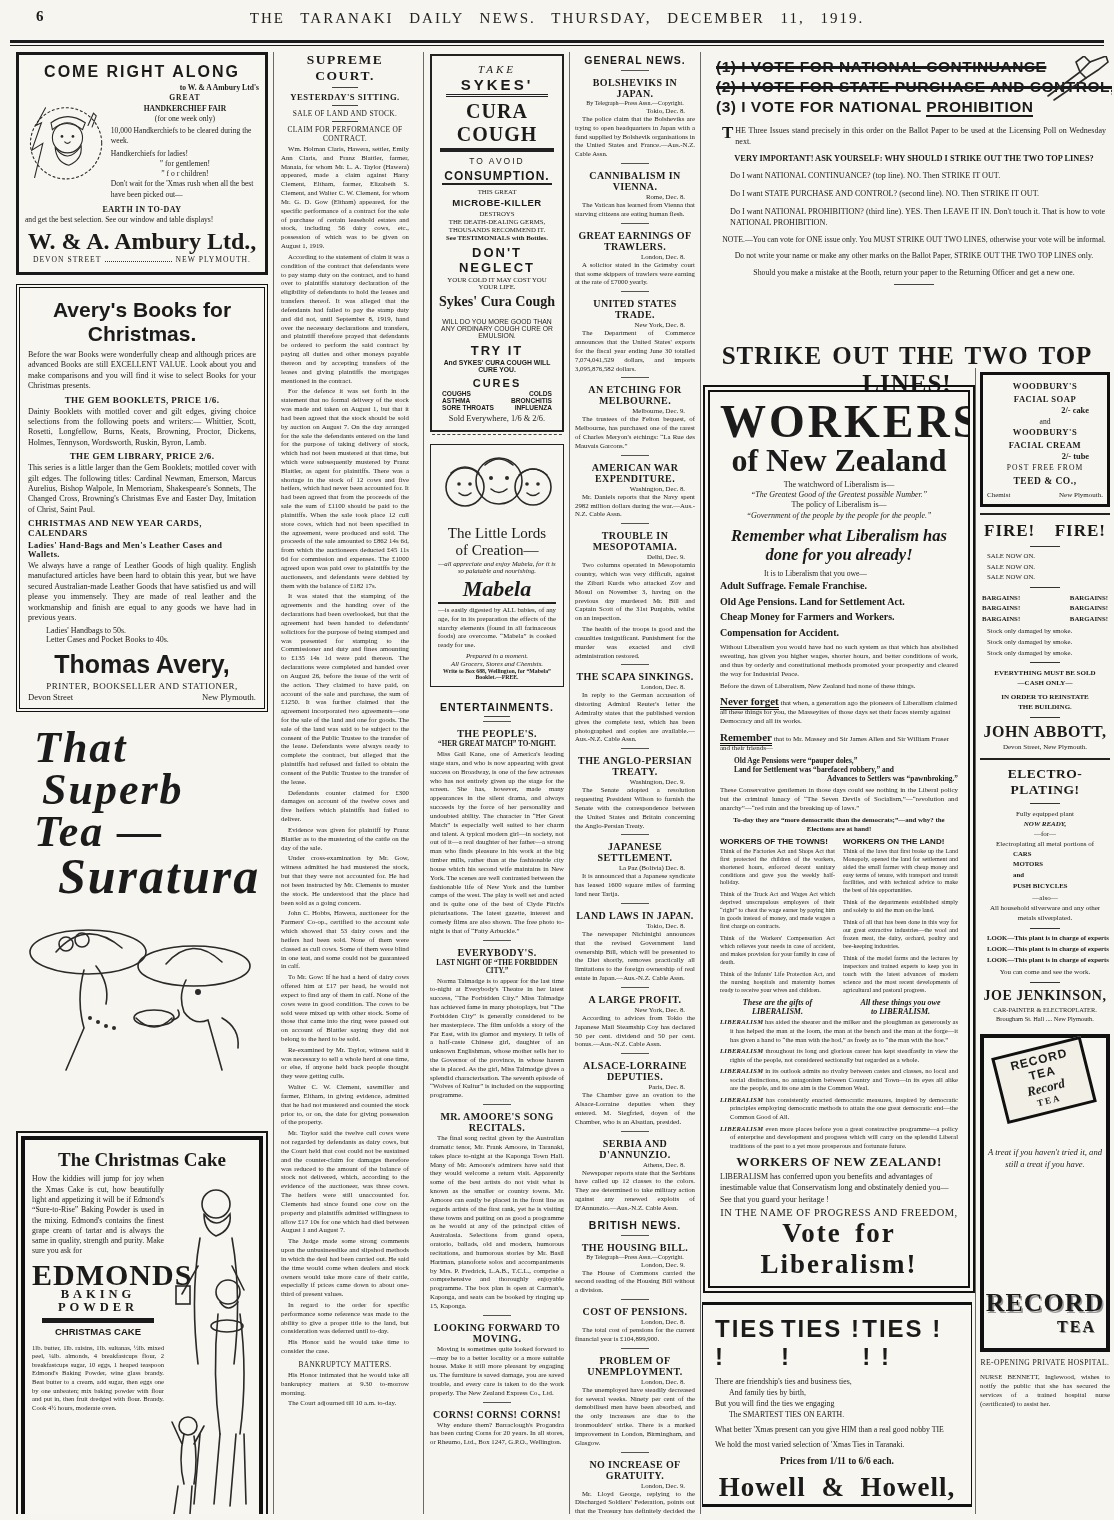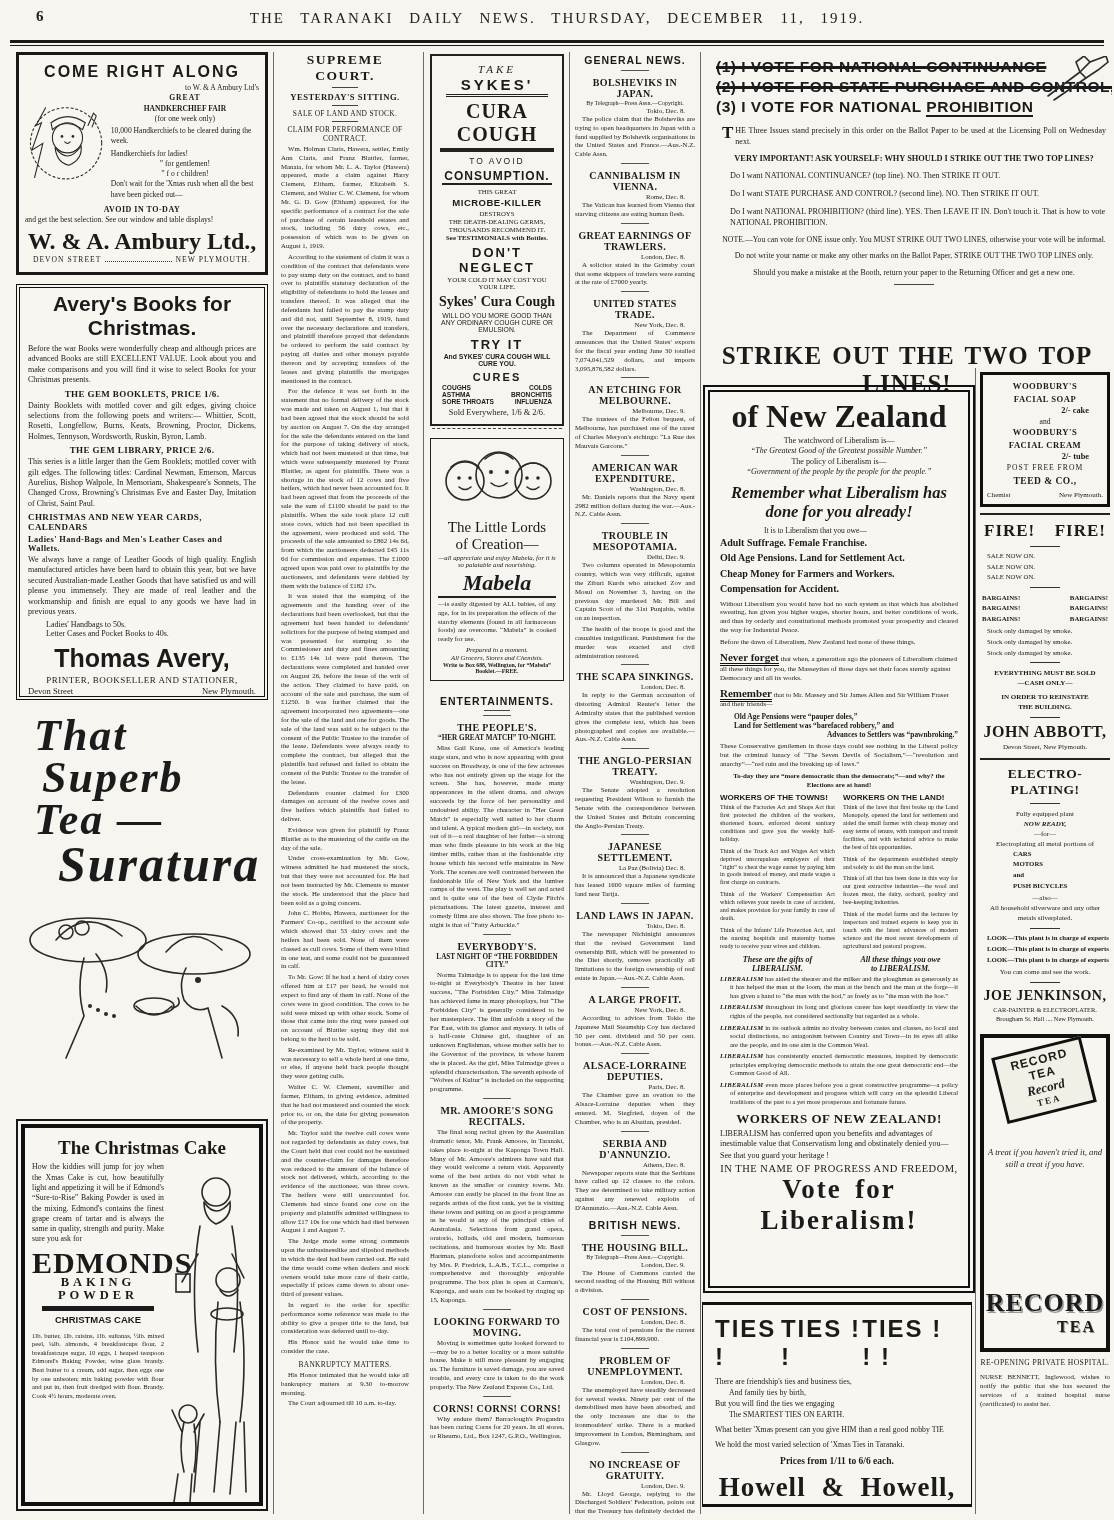"to W. & A Ambury" div { font-weight: none -> bold }
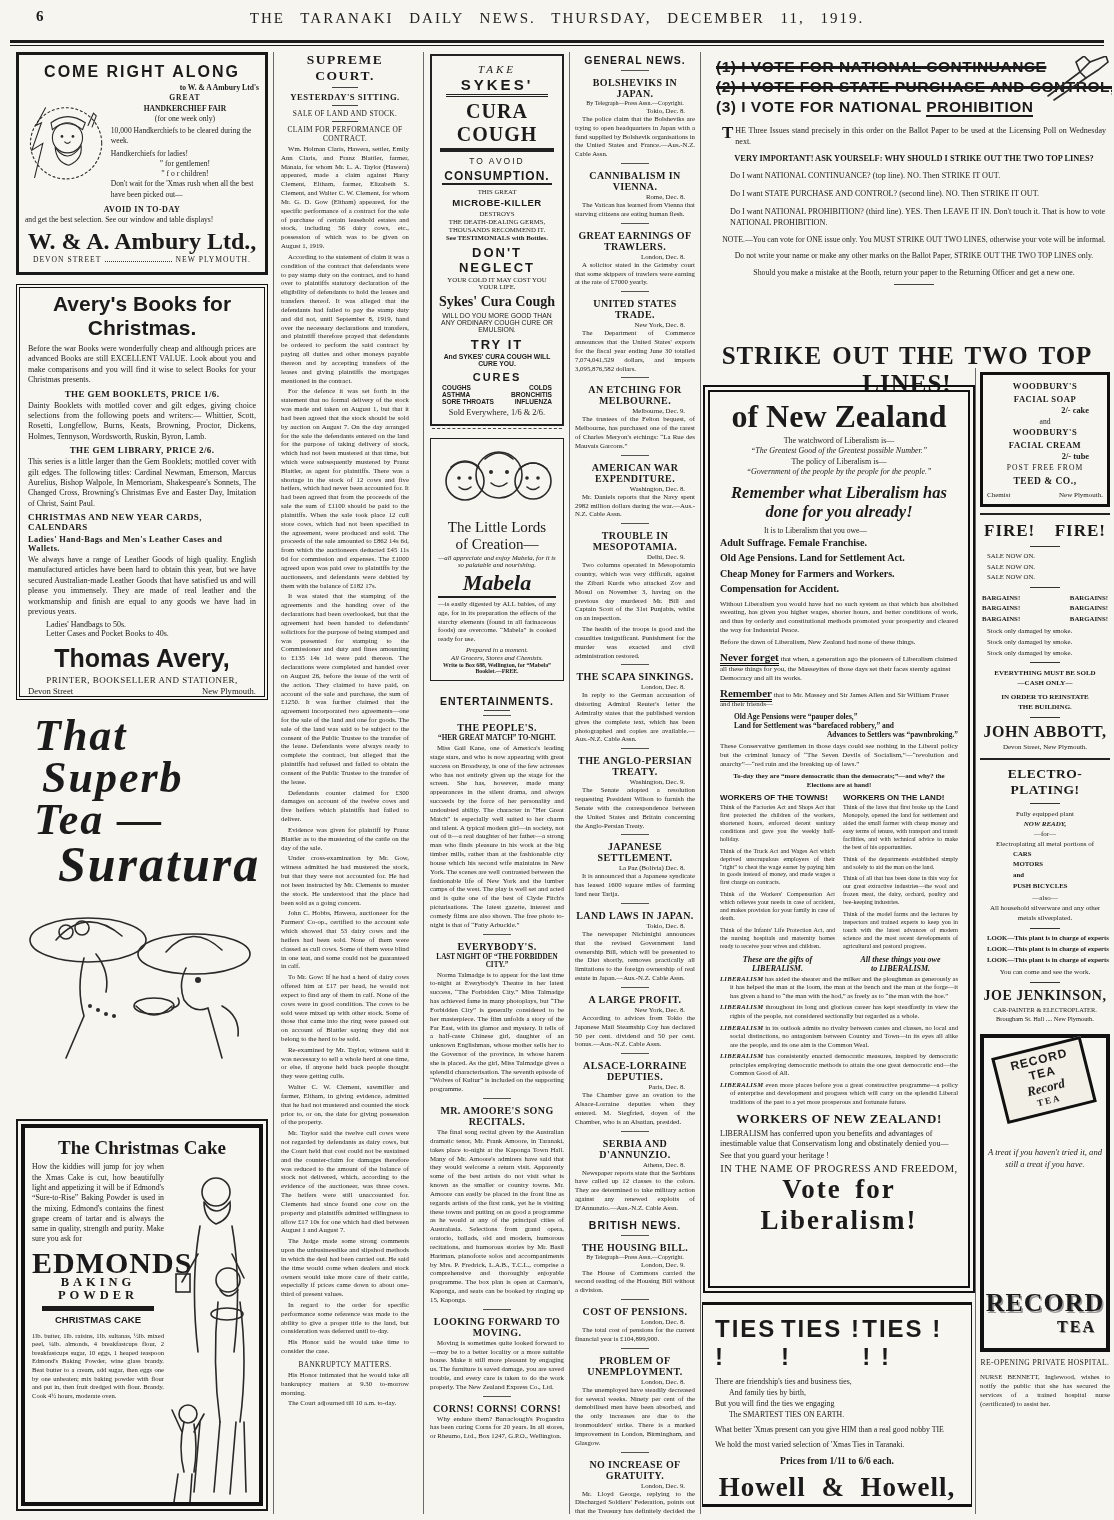"AVOID IN TO-DAY" div.c { text: AVOID -> EARTH }
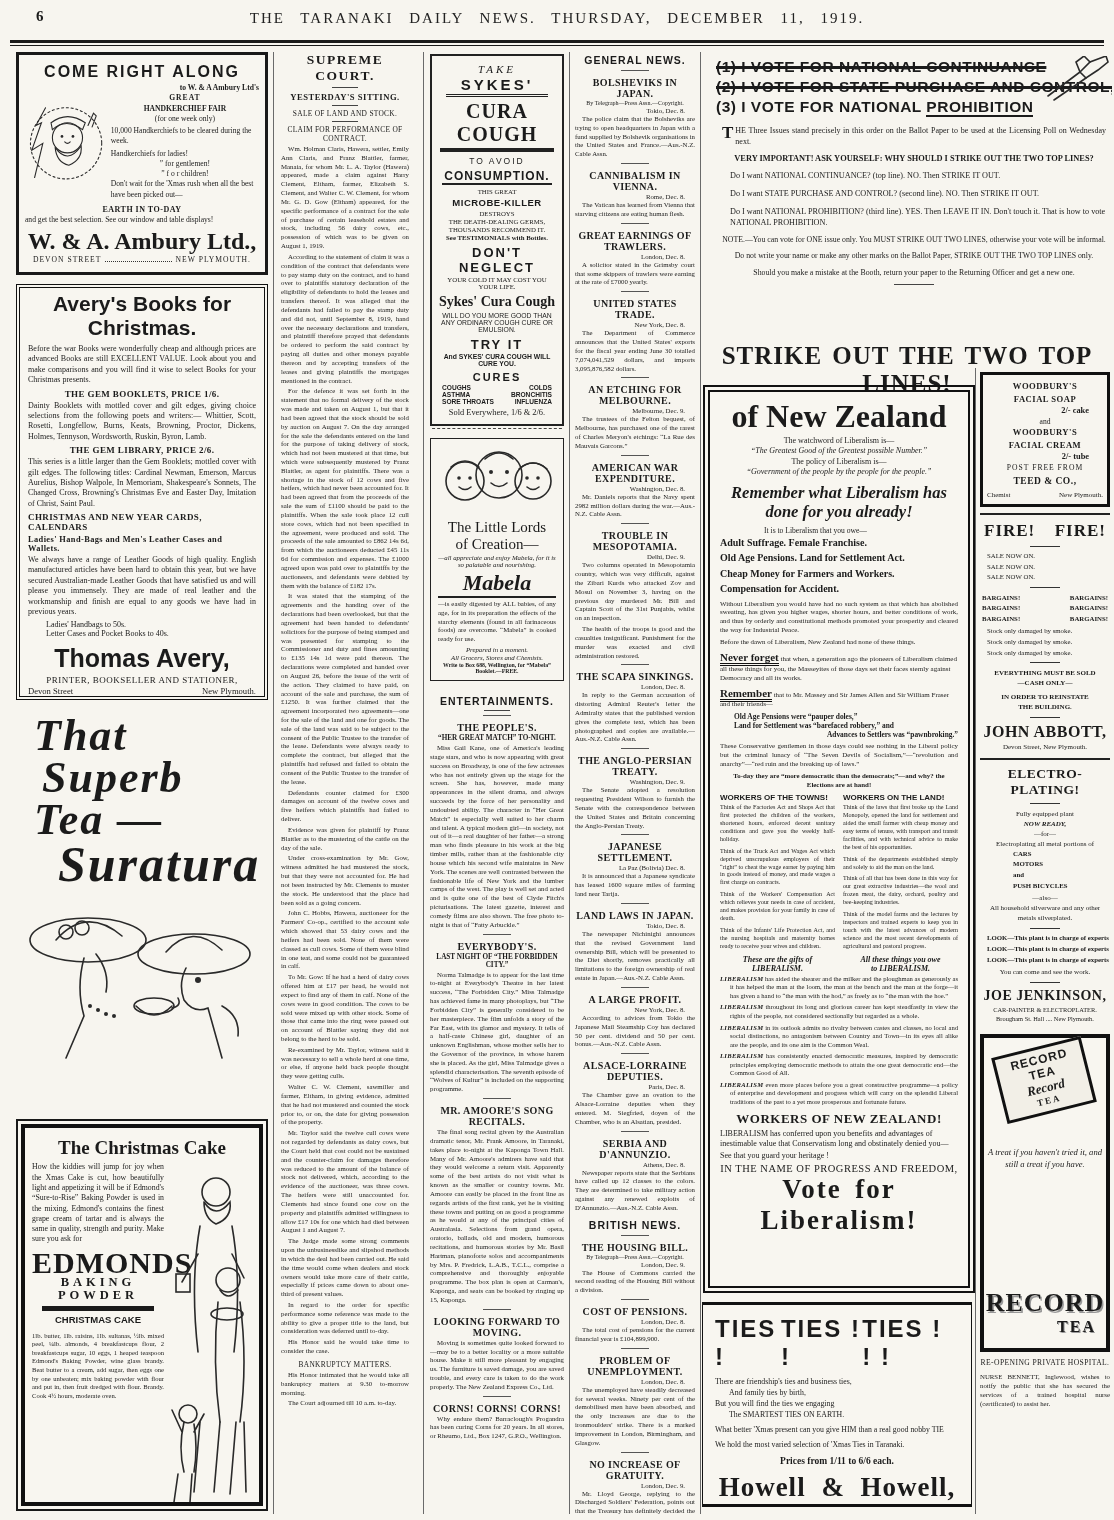"Avery's Books for Christmas." div.adbox { padding: 0 8px -> 6px 8px }
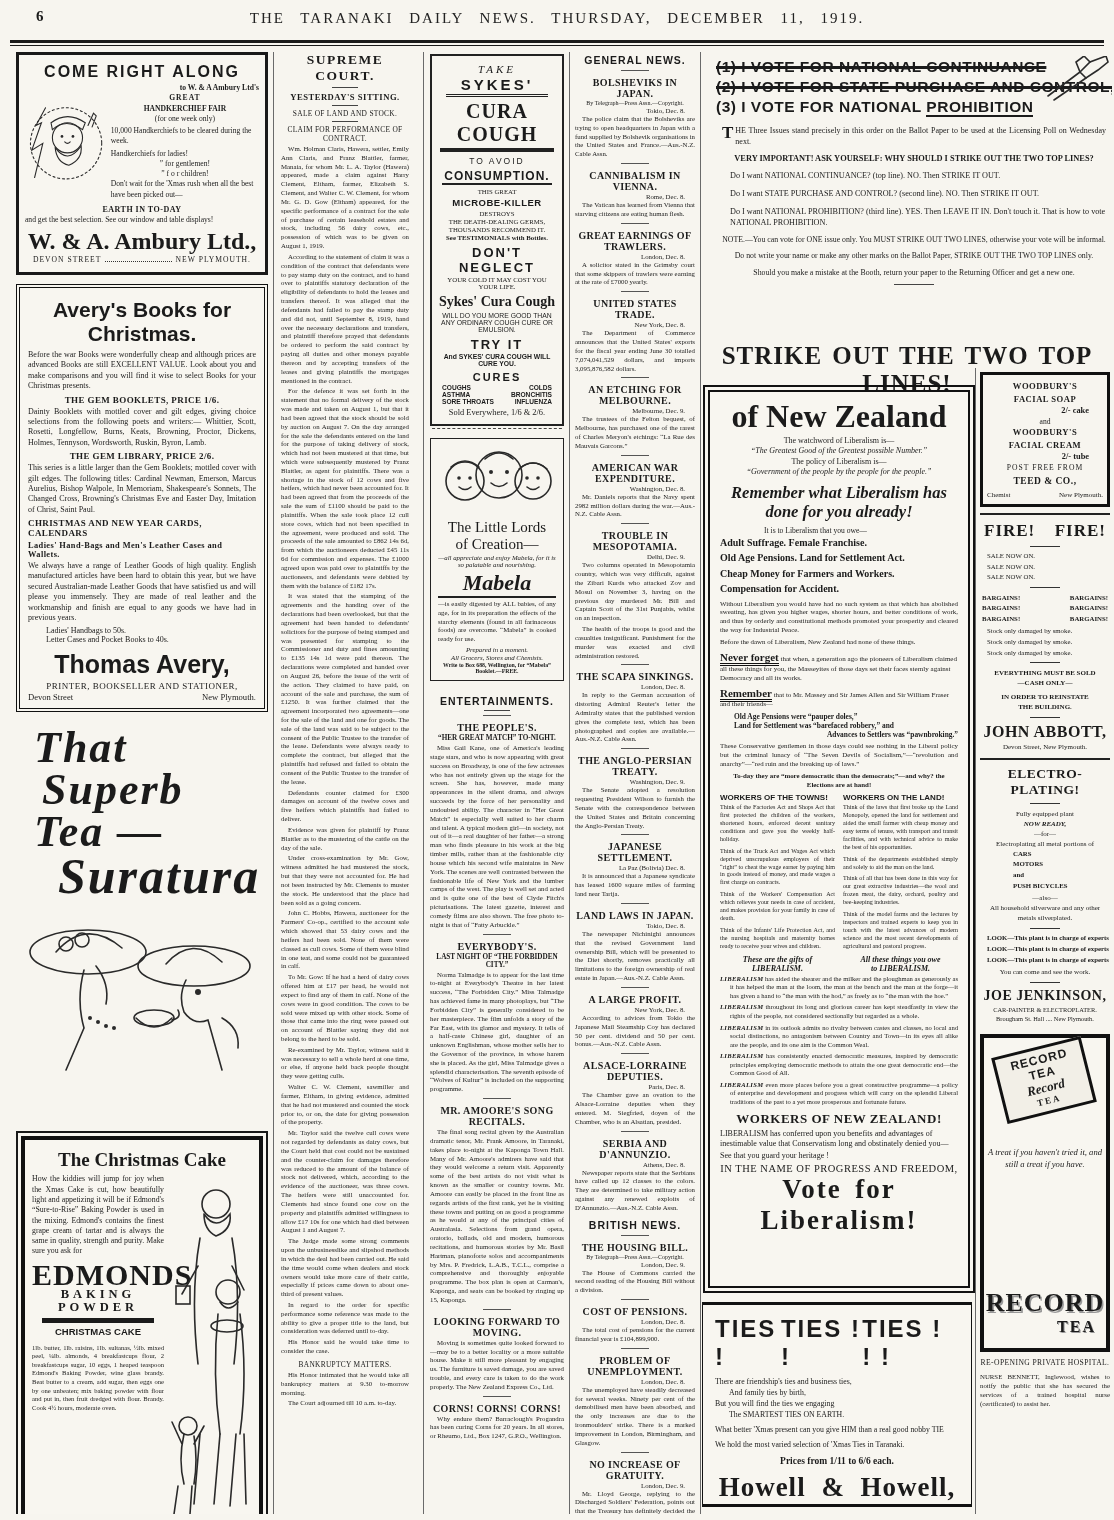"Sykes' Cura Cough" div { margin: 4px 0 2px -> 4px 0 8px }
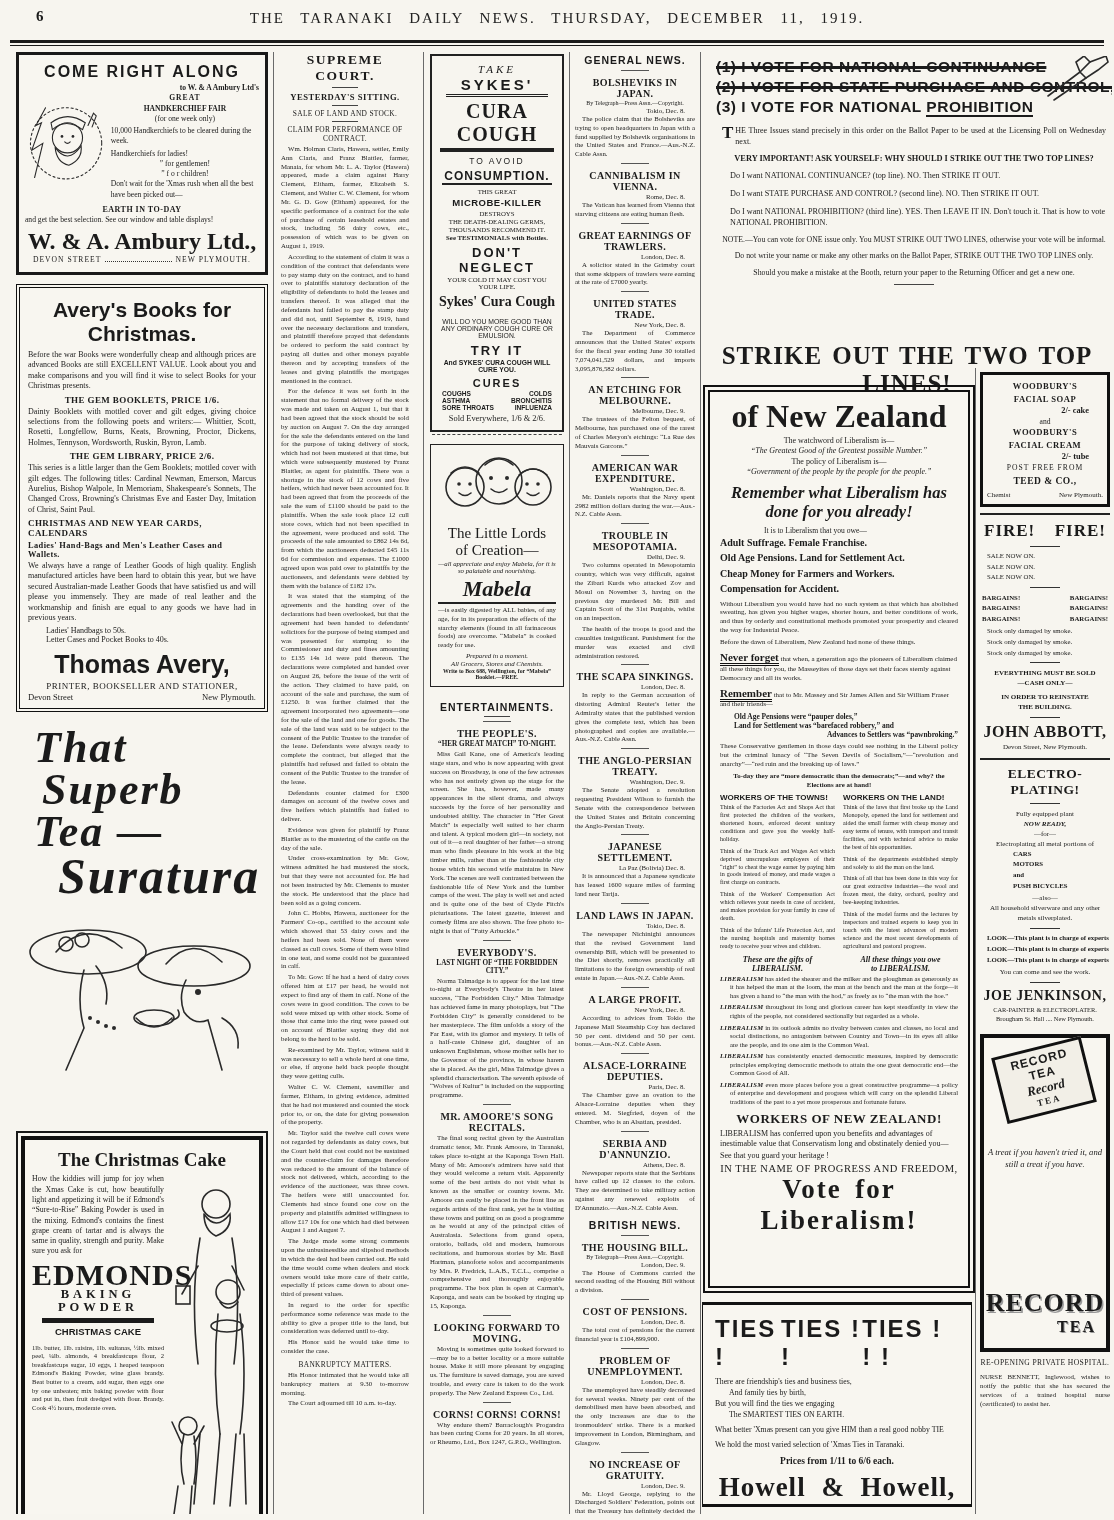"WORKERS" div.wk-t1 { html: none -> <div>WORKERS</div> }
